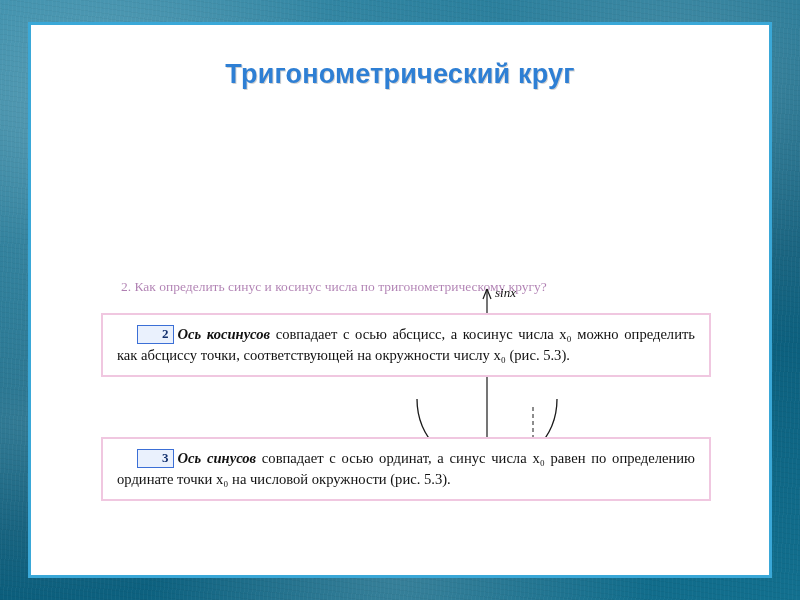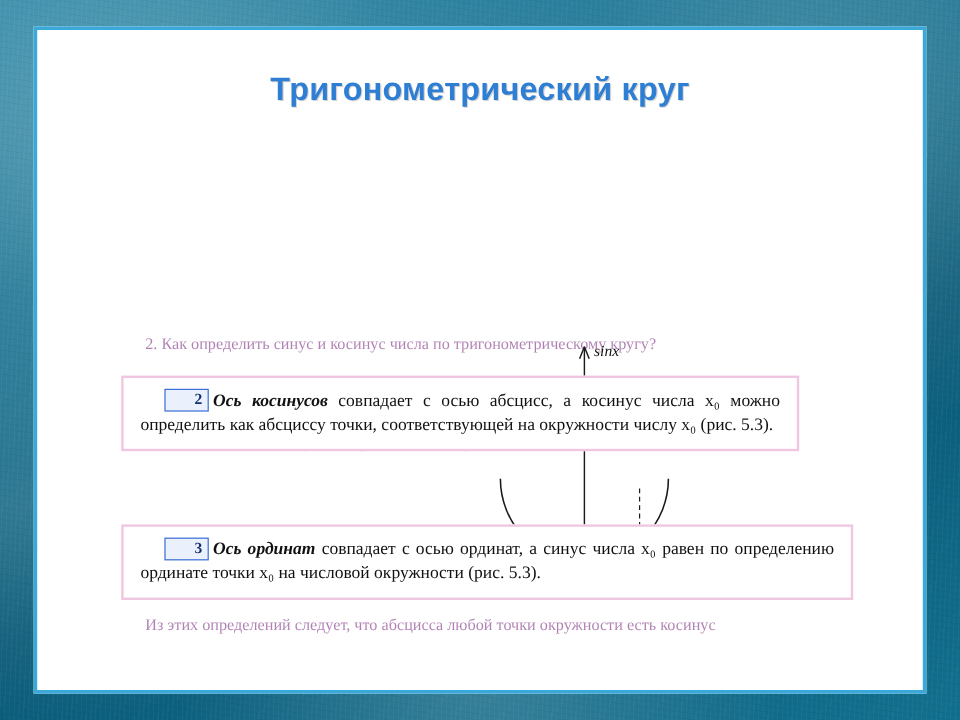"2 Ось косинусов совпадает с" .box.b2 { width: 565px -> 610px }
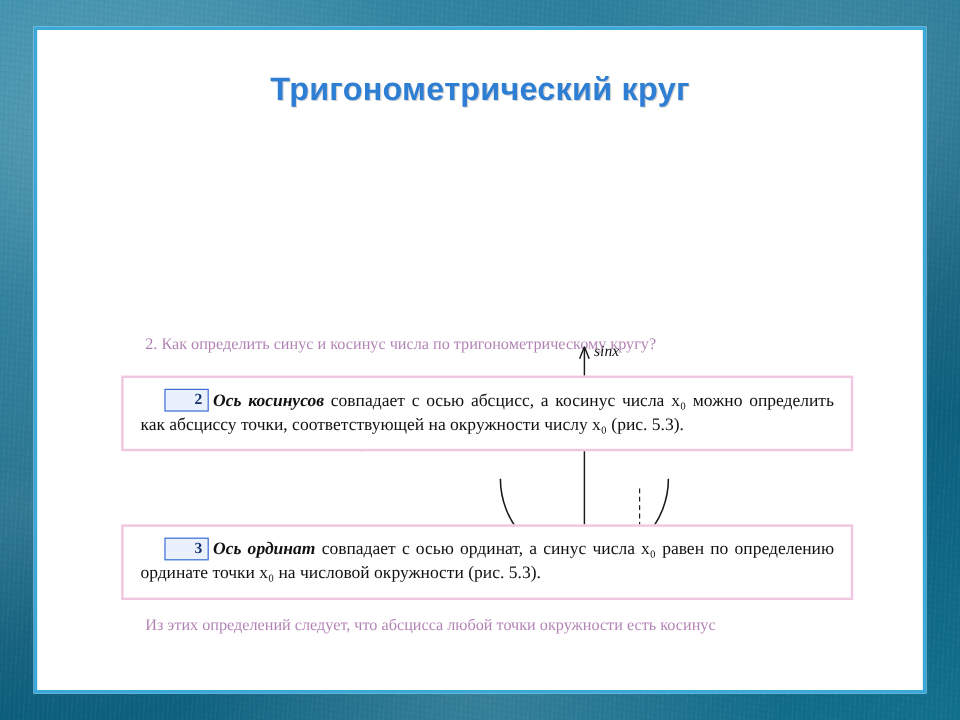"Ось ординат" span.it { text: ординат -> синусов }
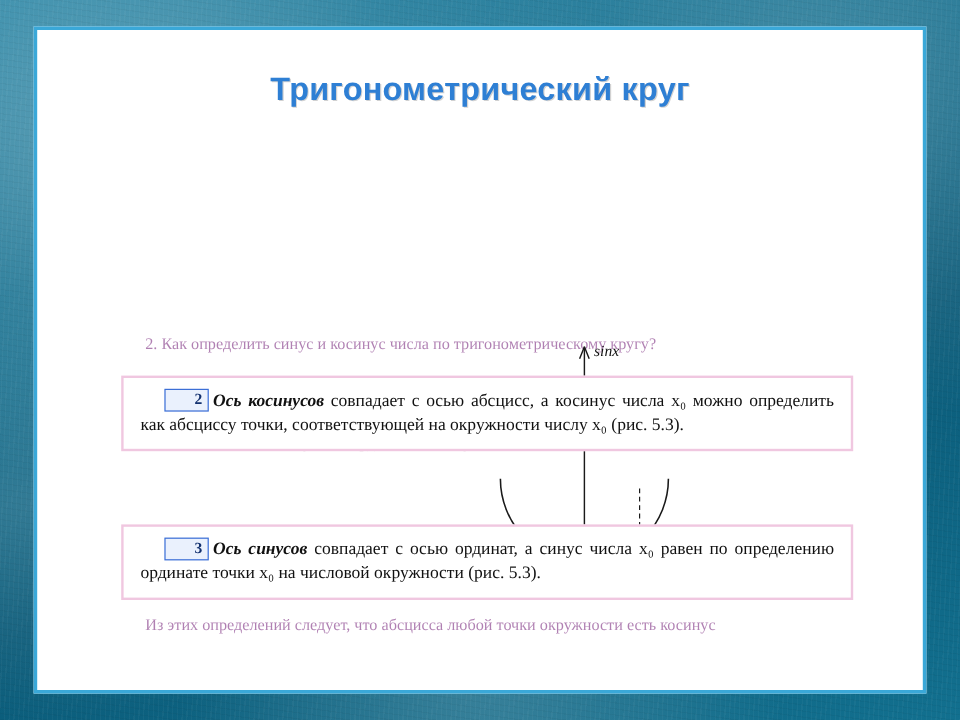"Из этих определений следует, что" div.ghost { html: <div>Из этих определений следует, что абсцисса любой точки окружности есть косинус</div> -> none }
